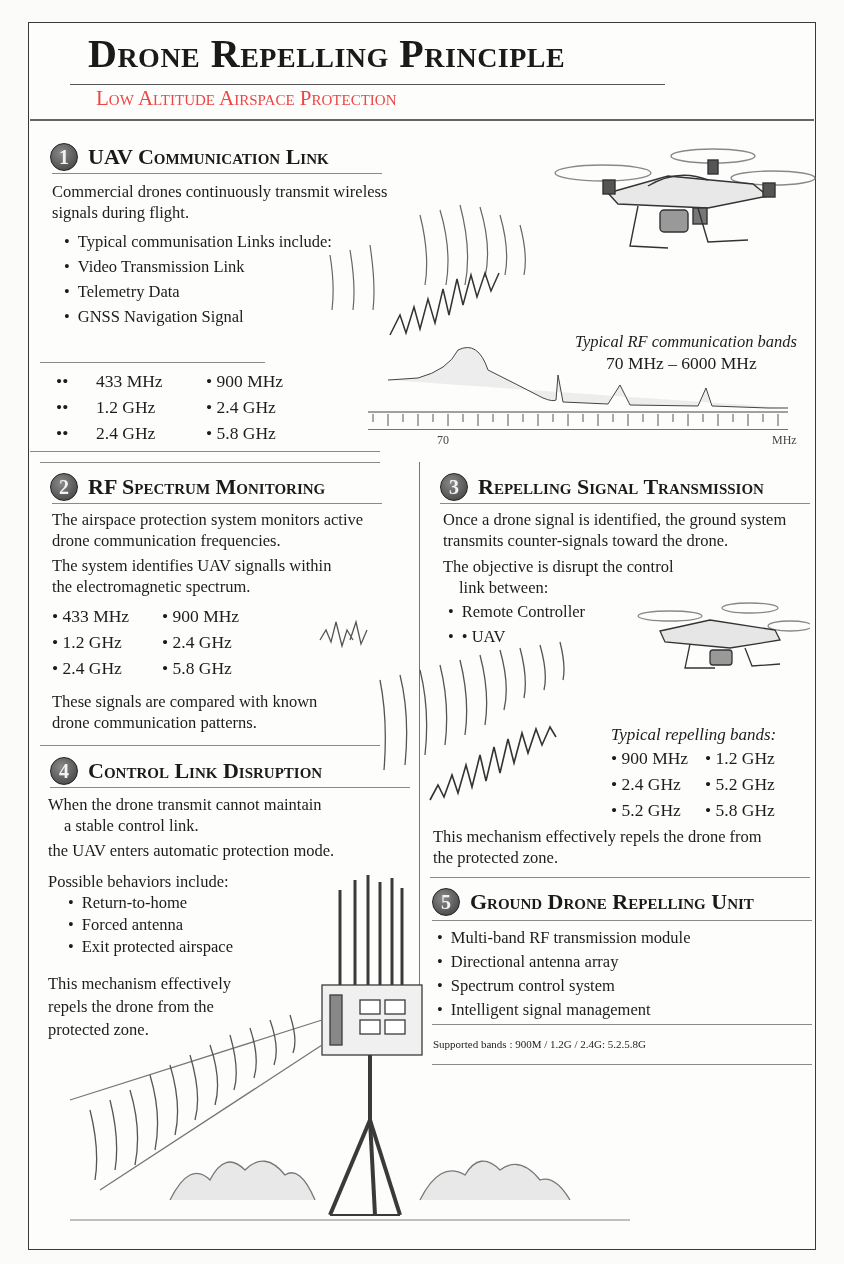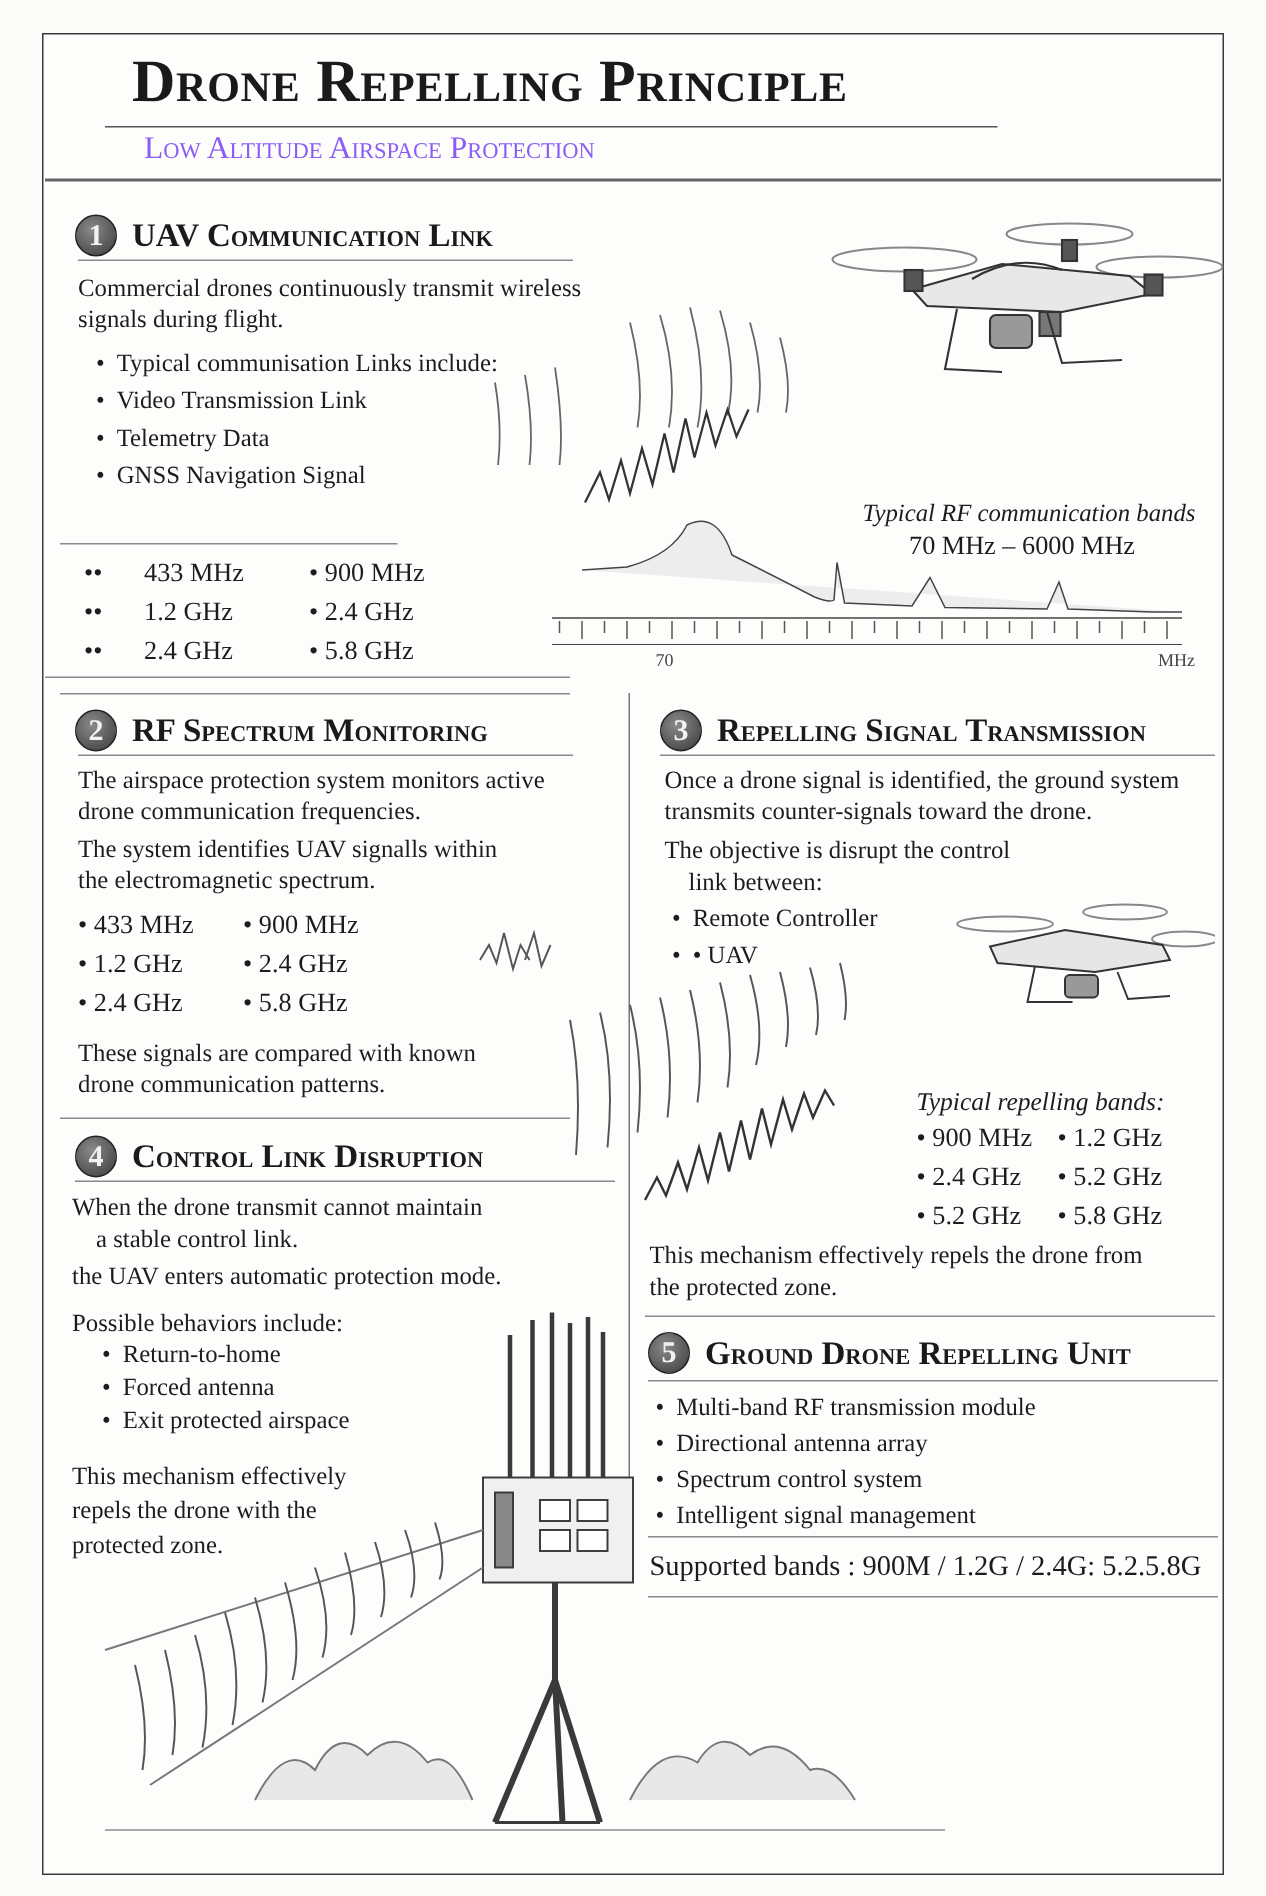"Low Altitude Airspace Protection" .subtitle { color: #8b5cf6 -> #ef4444 }
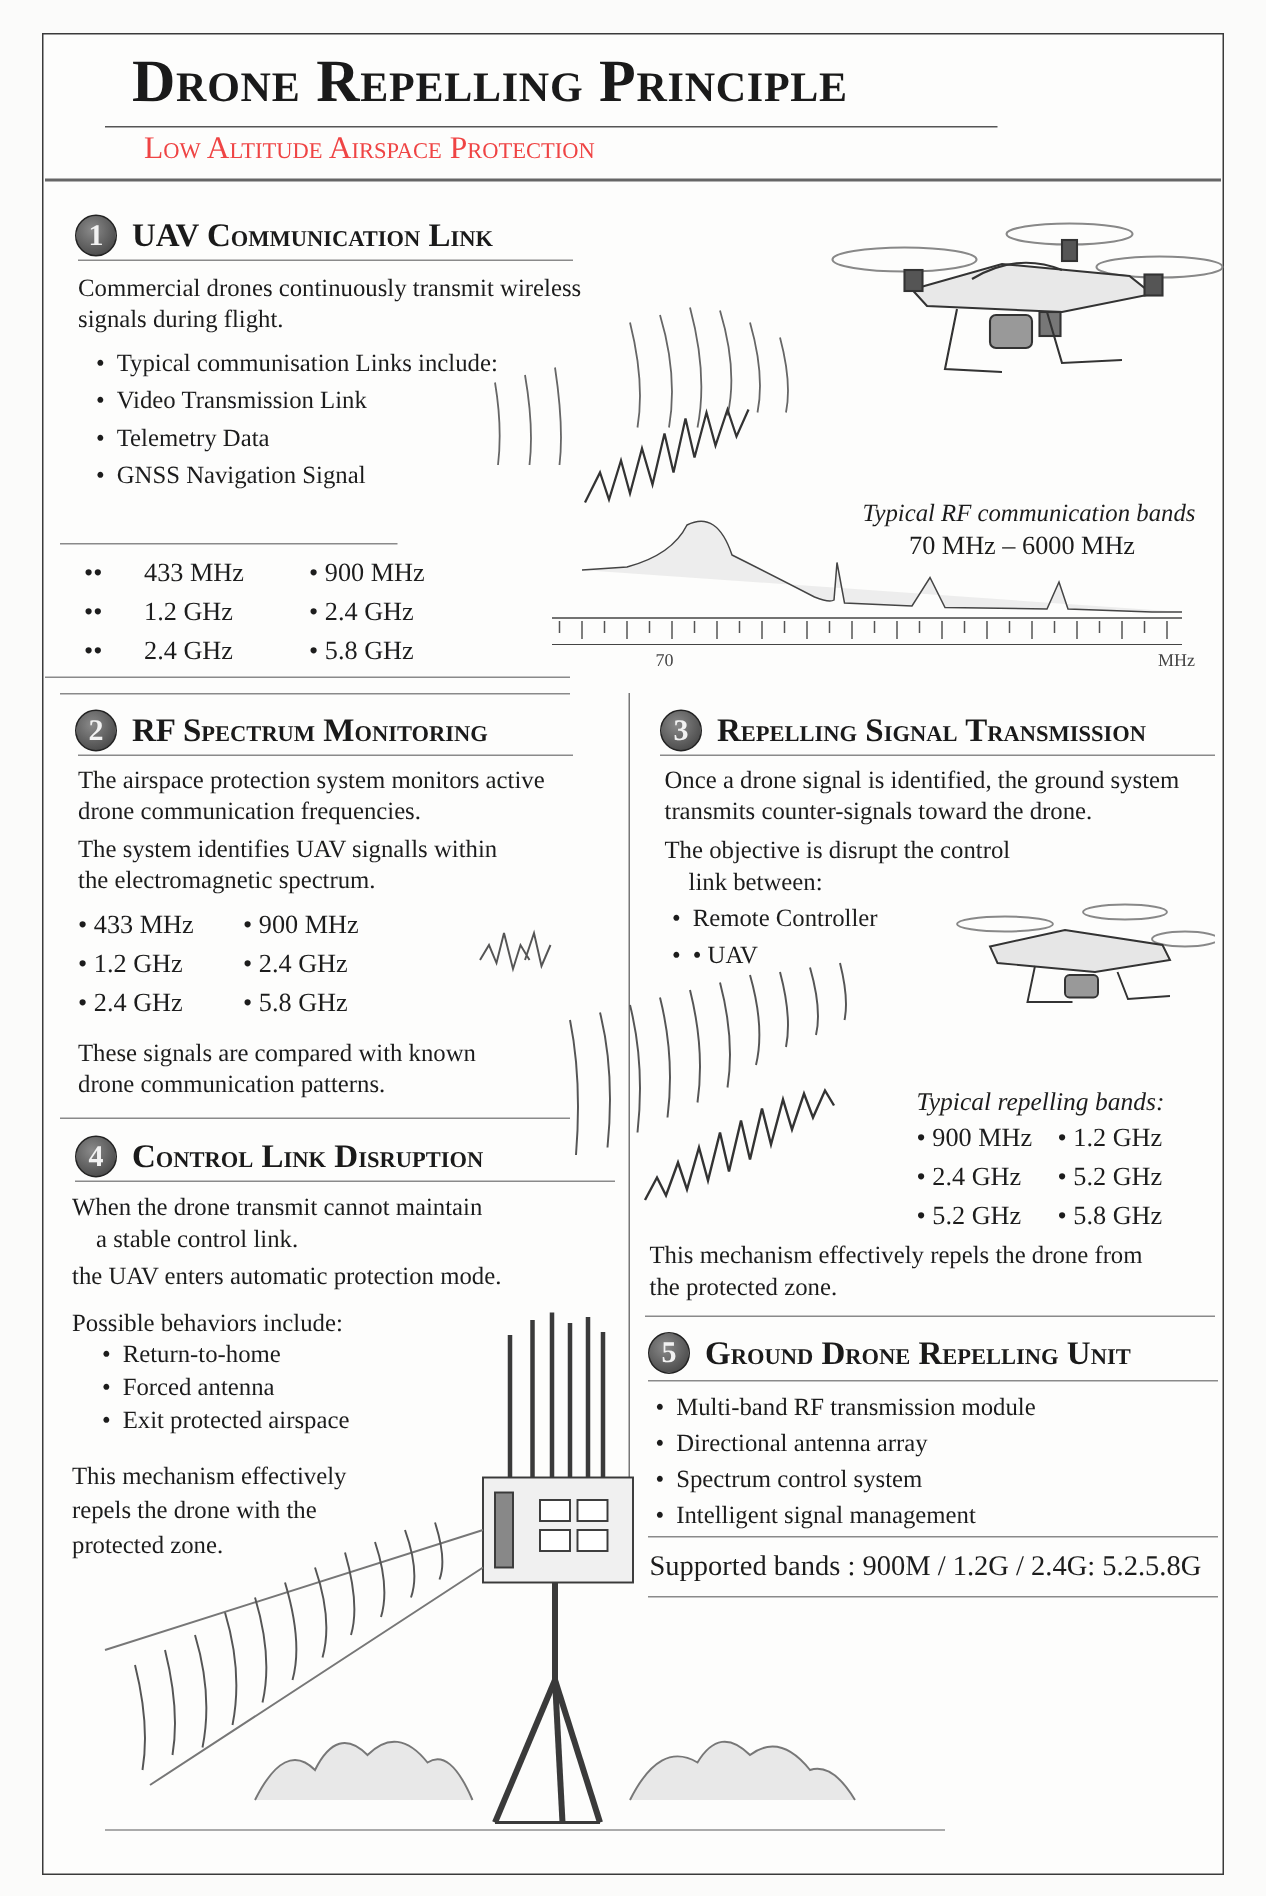"repels the drone with the" div.txt { text: with -> from }
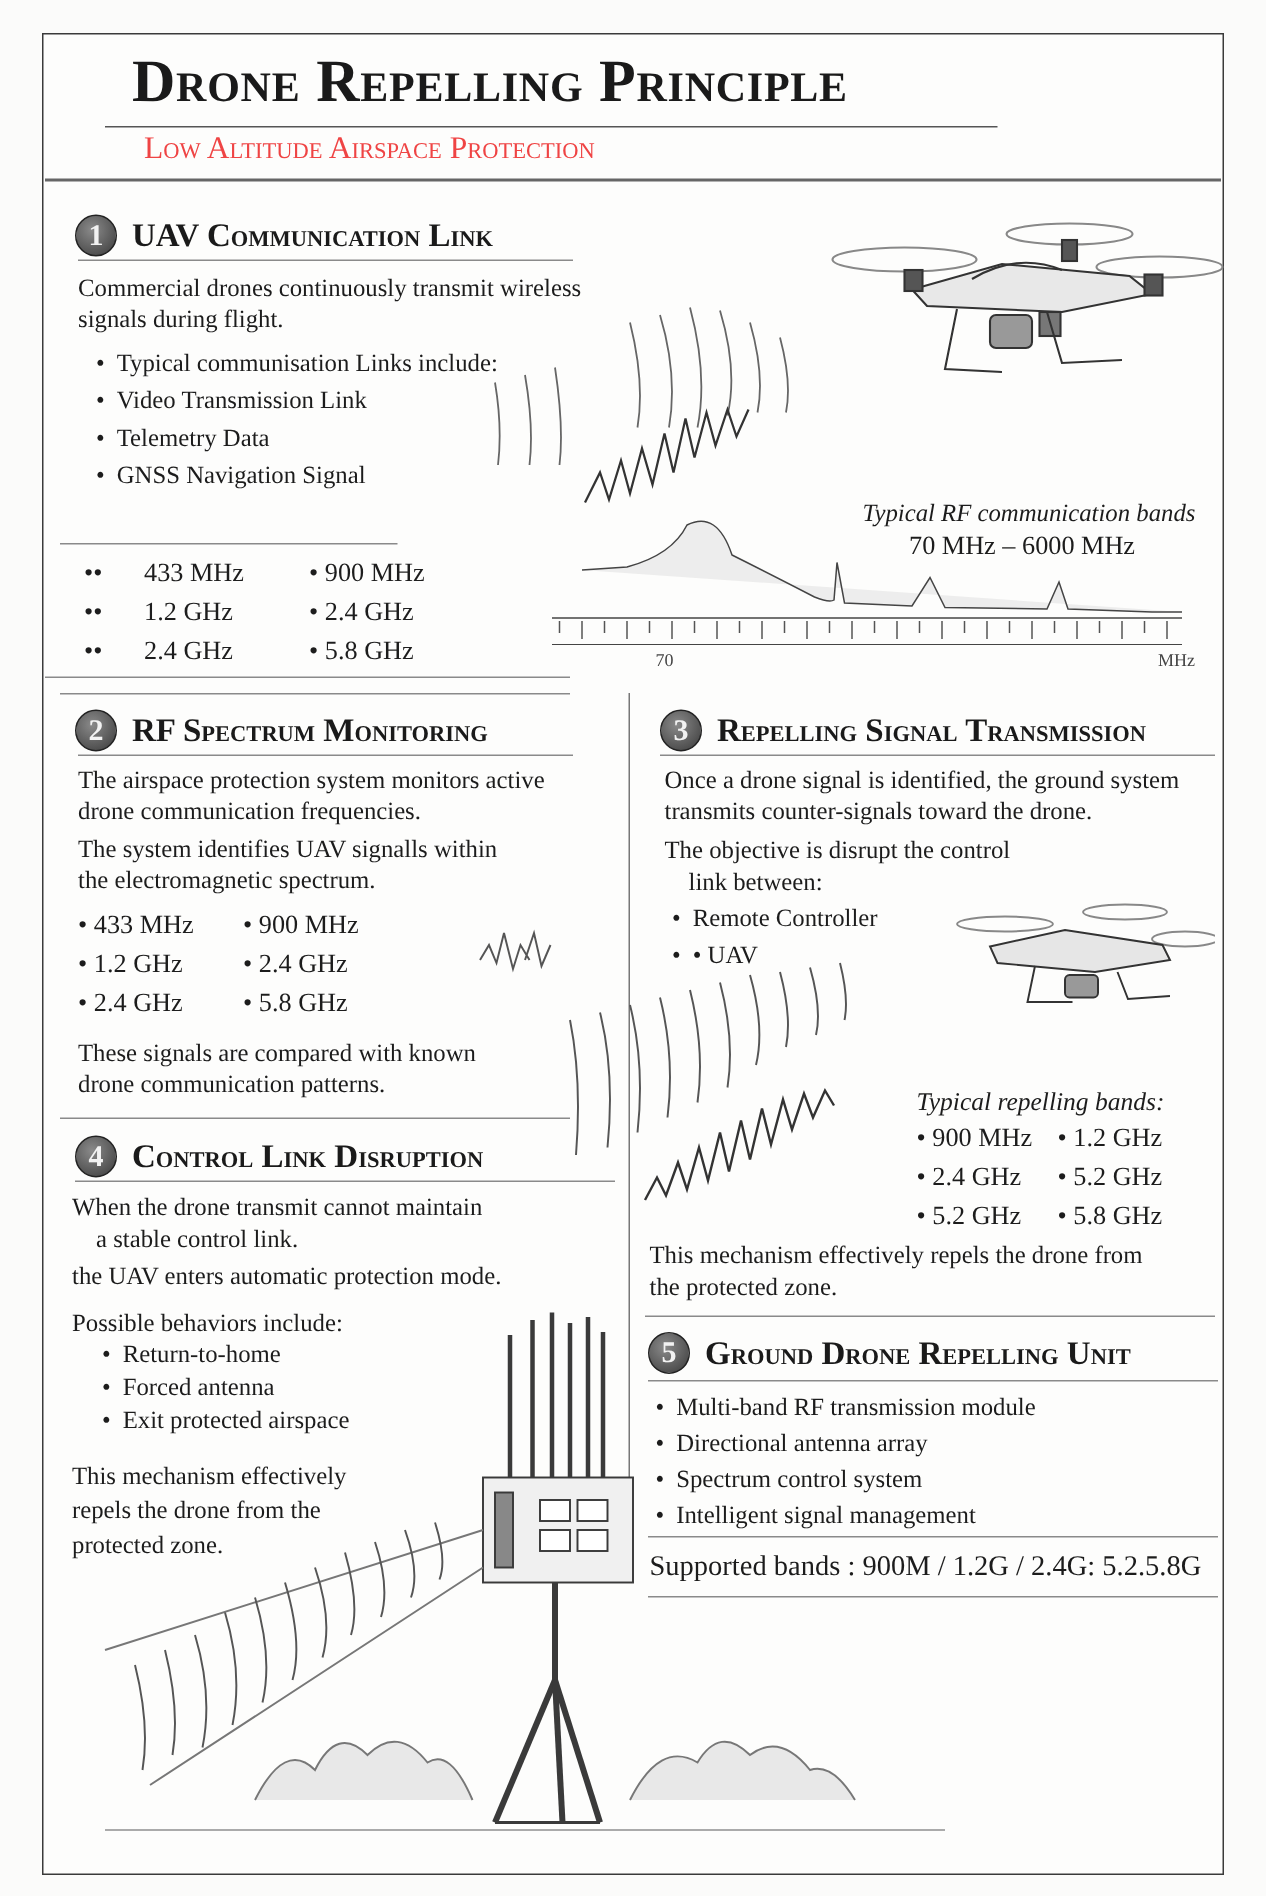"Supported bands : 900M /" div.txt { font-size: 19px -> 11px }
